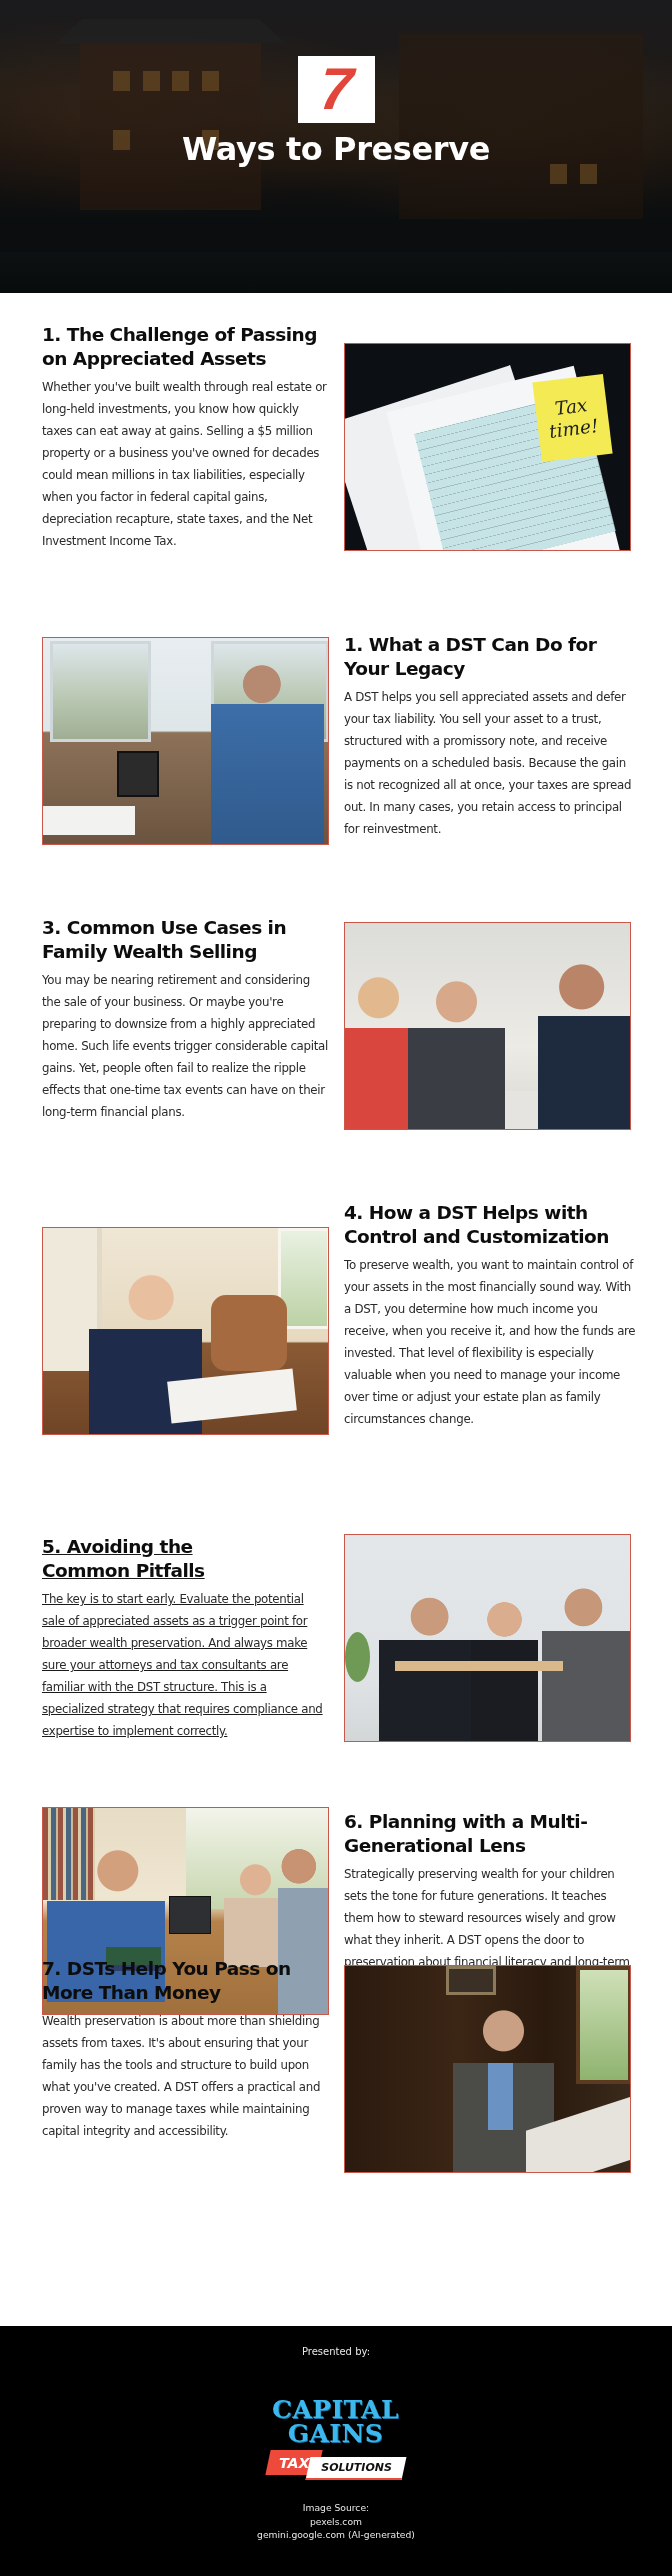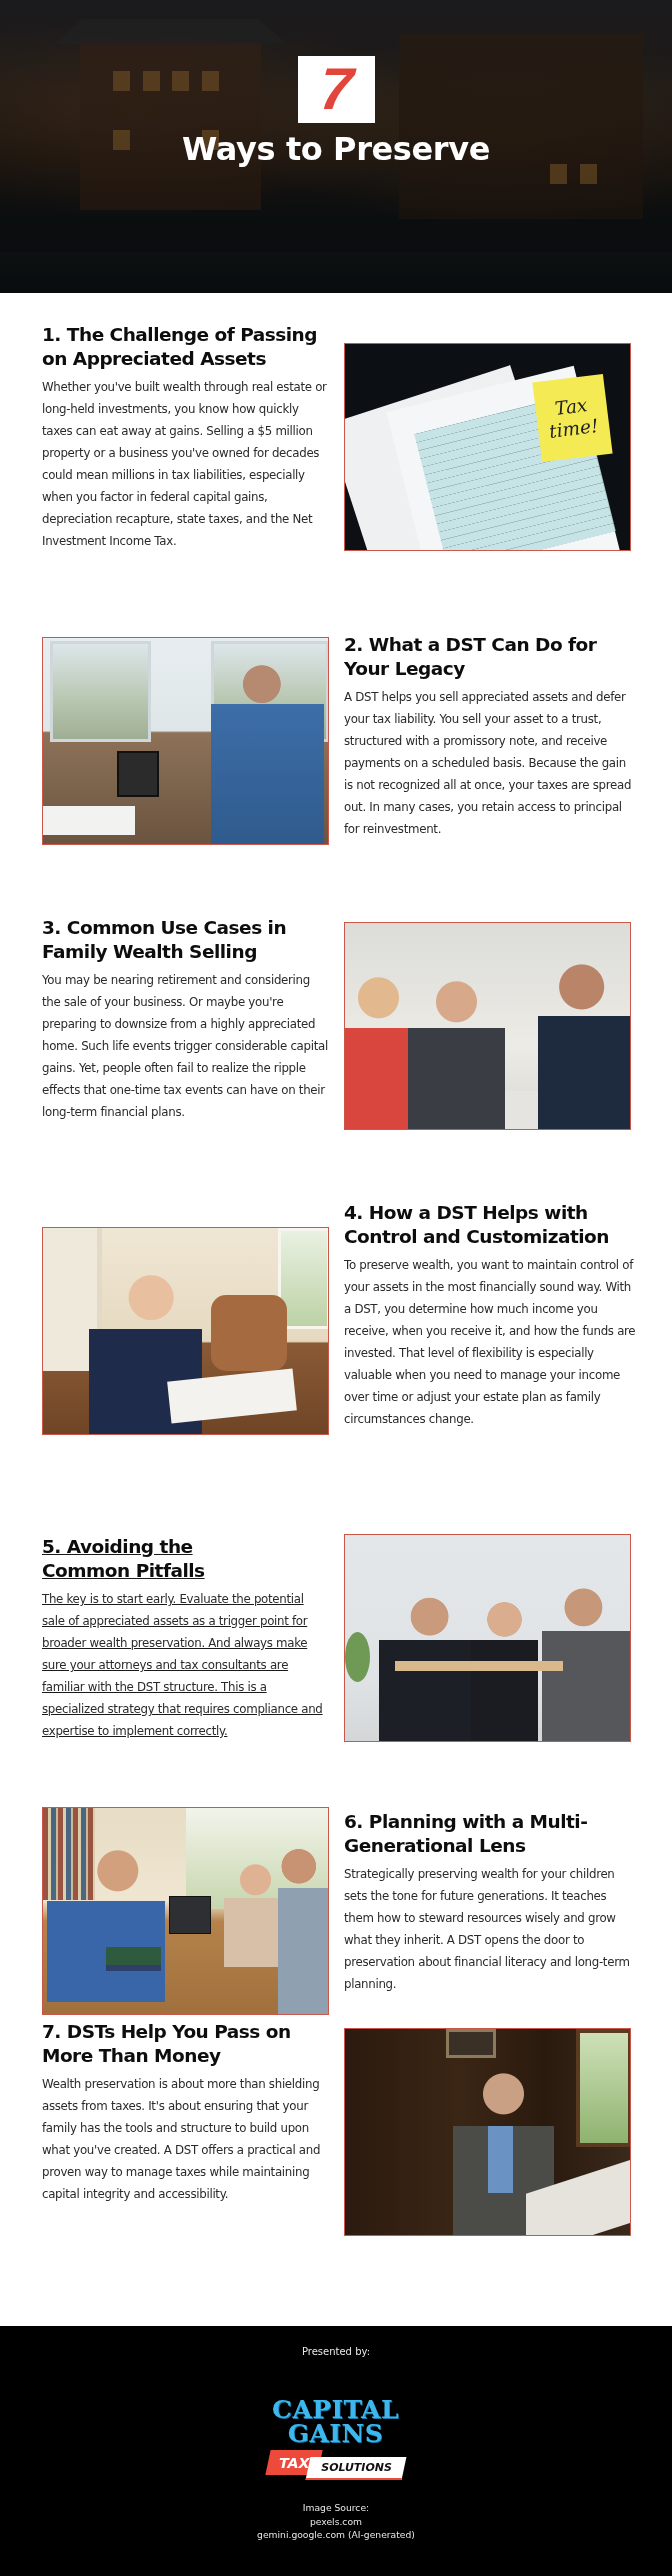"2. What a DST Can" span { text: 2 -> 1 }
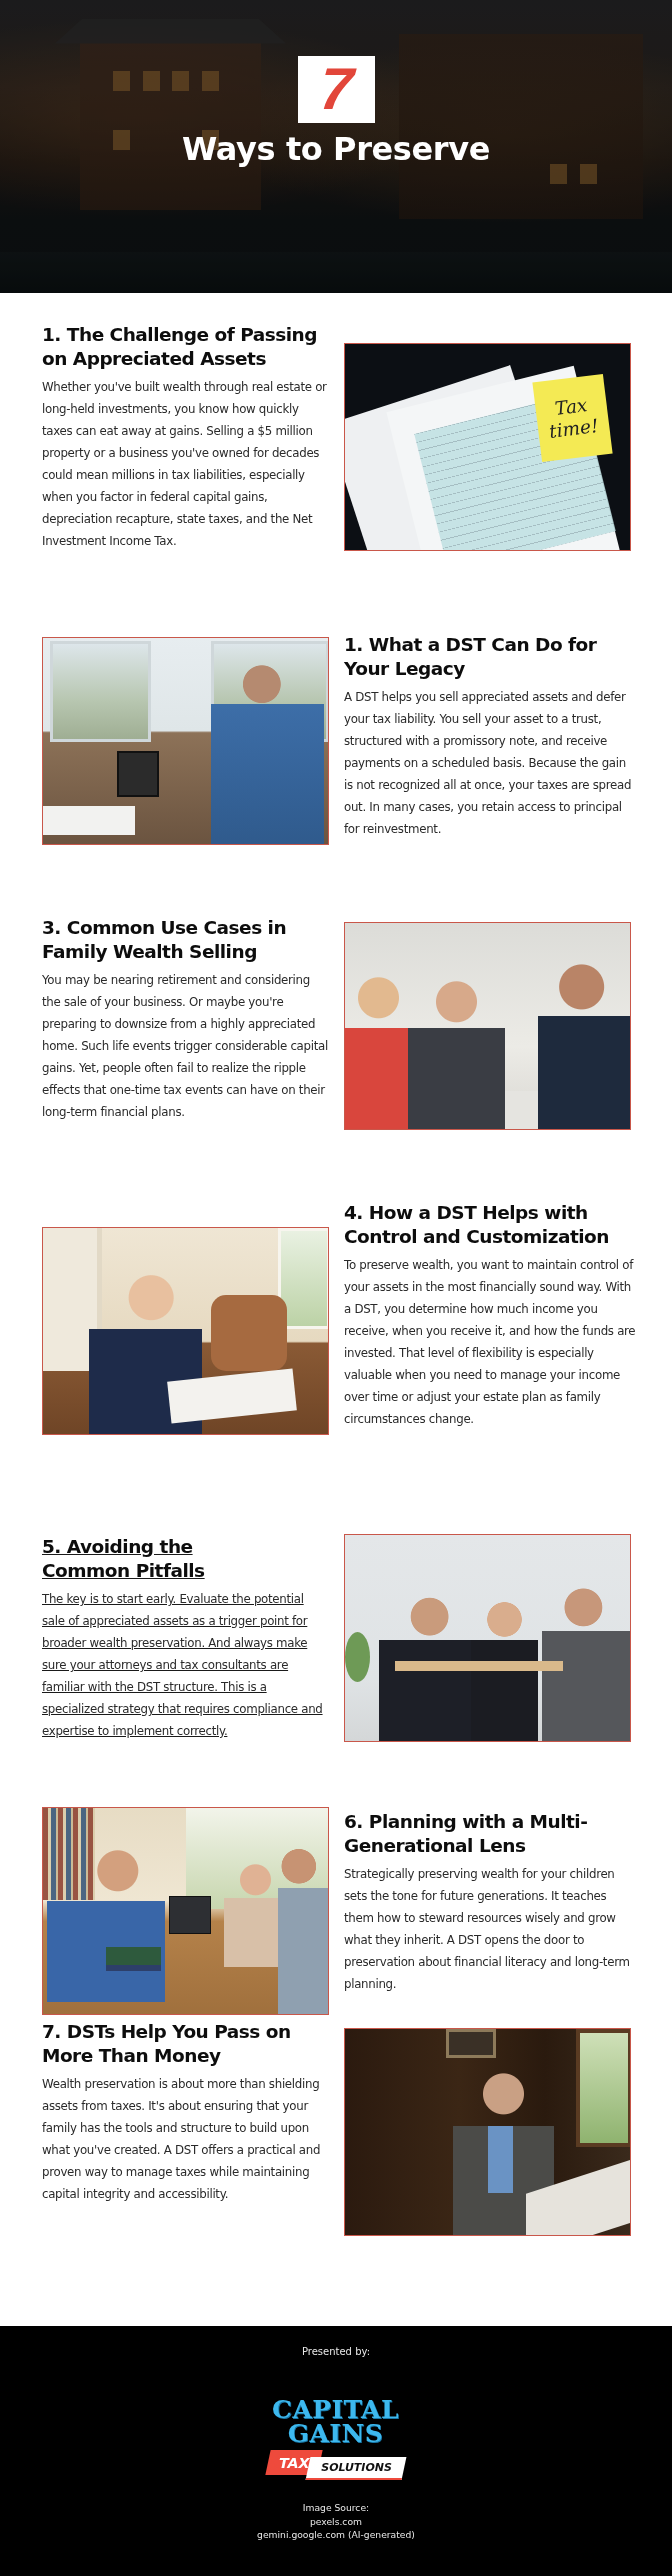"7. DSTs Help You Pass" section.section { top: 1999px -> 1936px }
